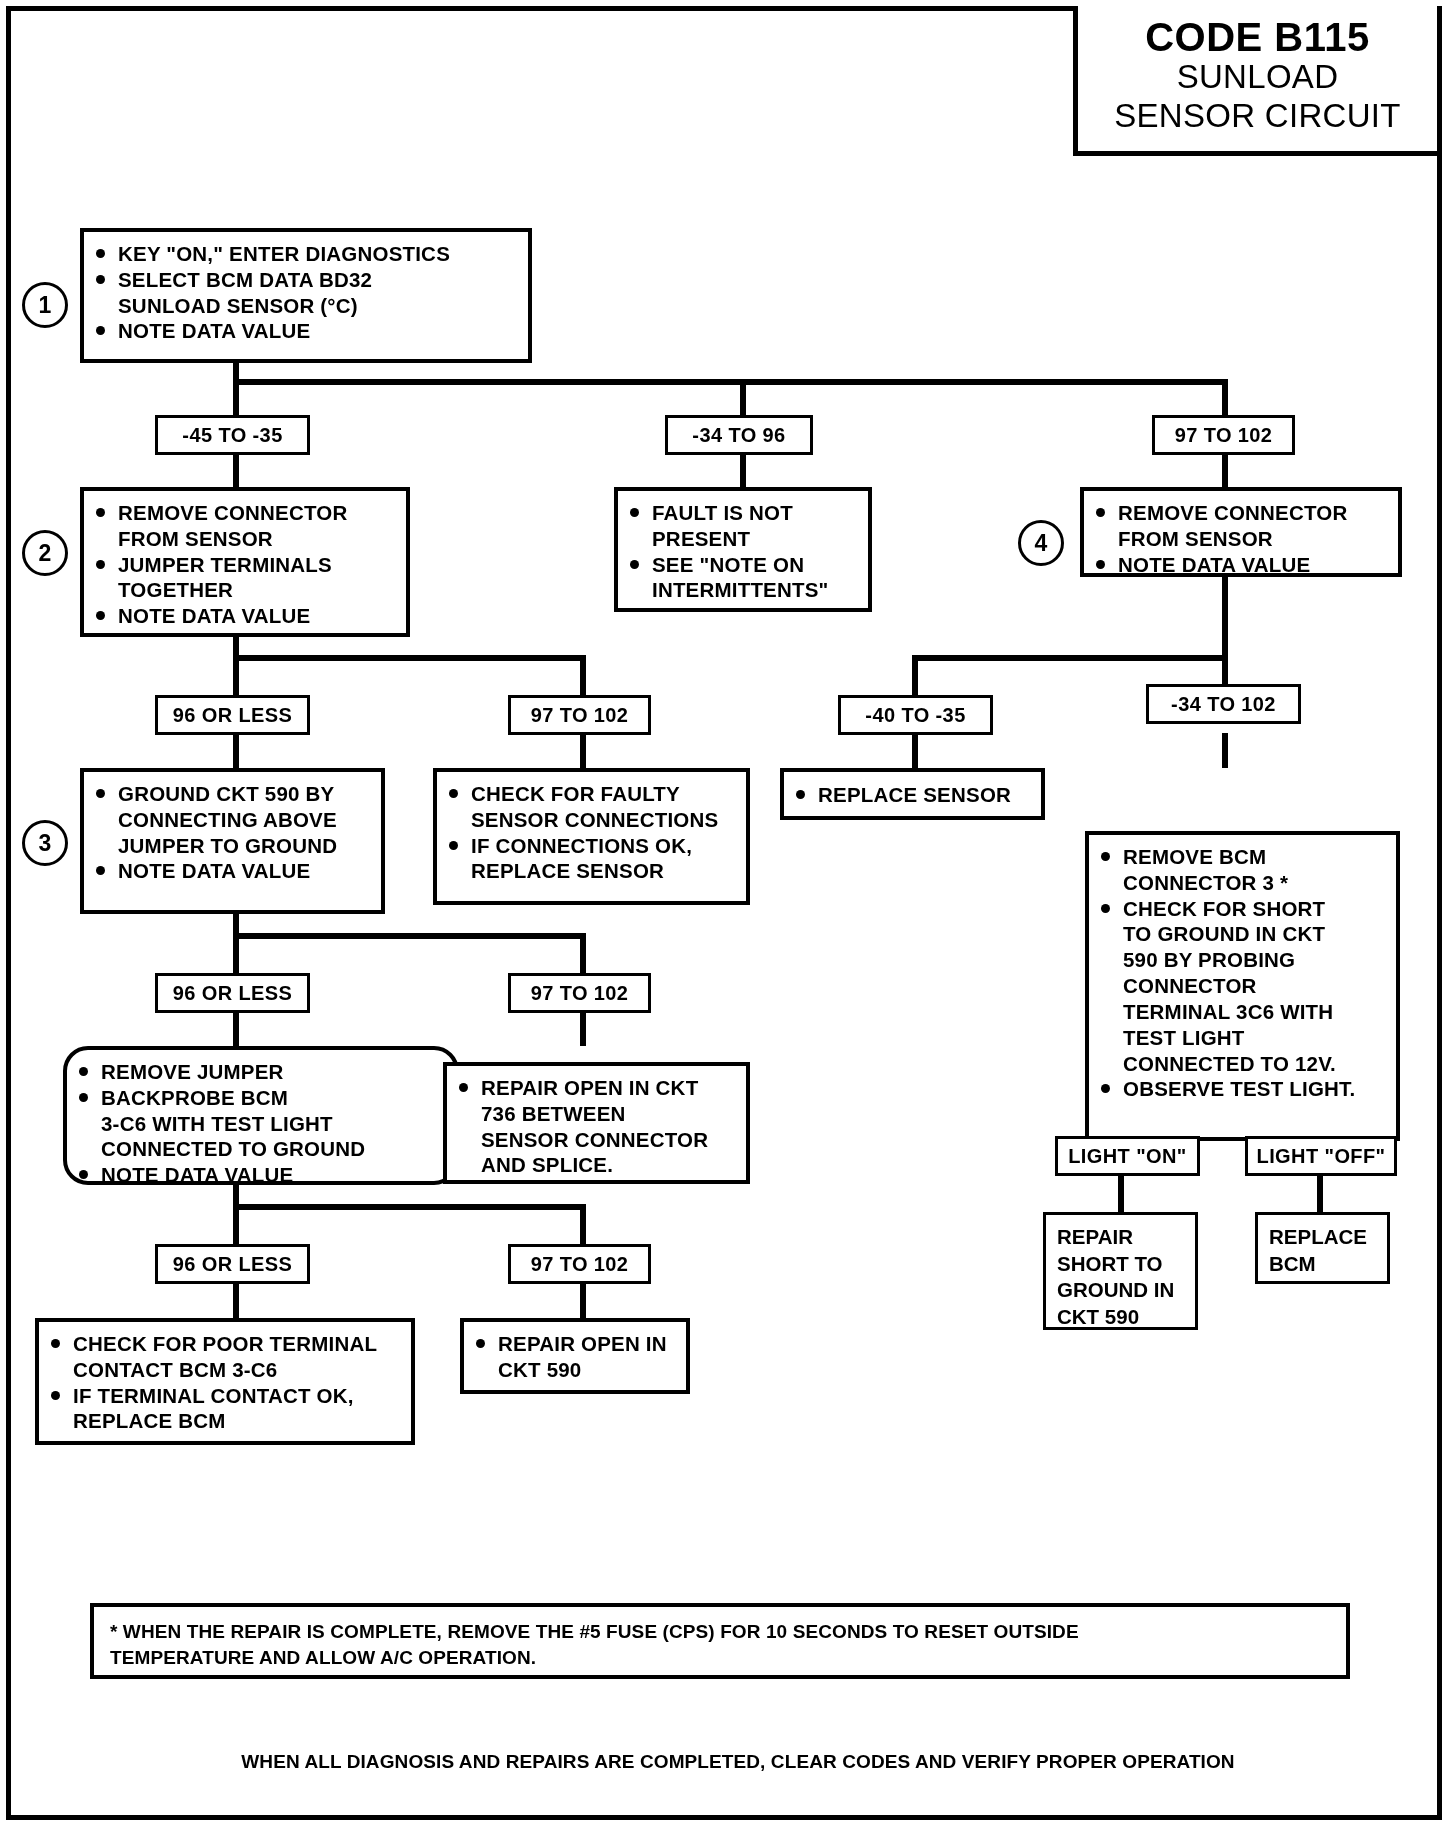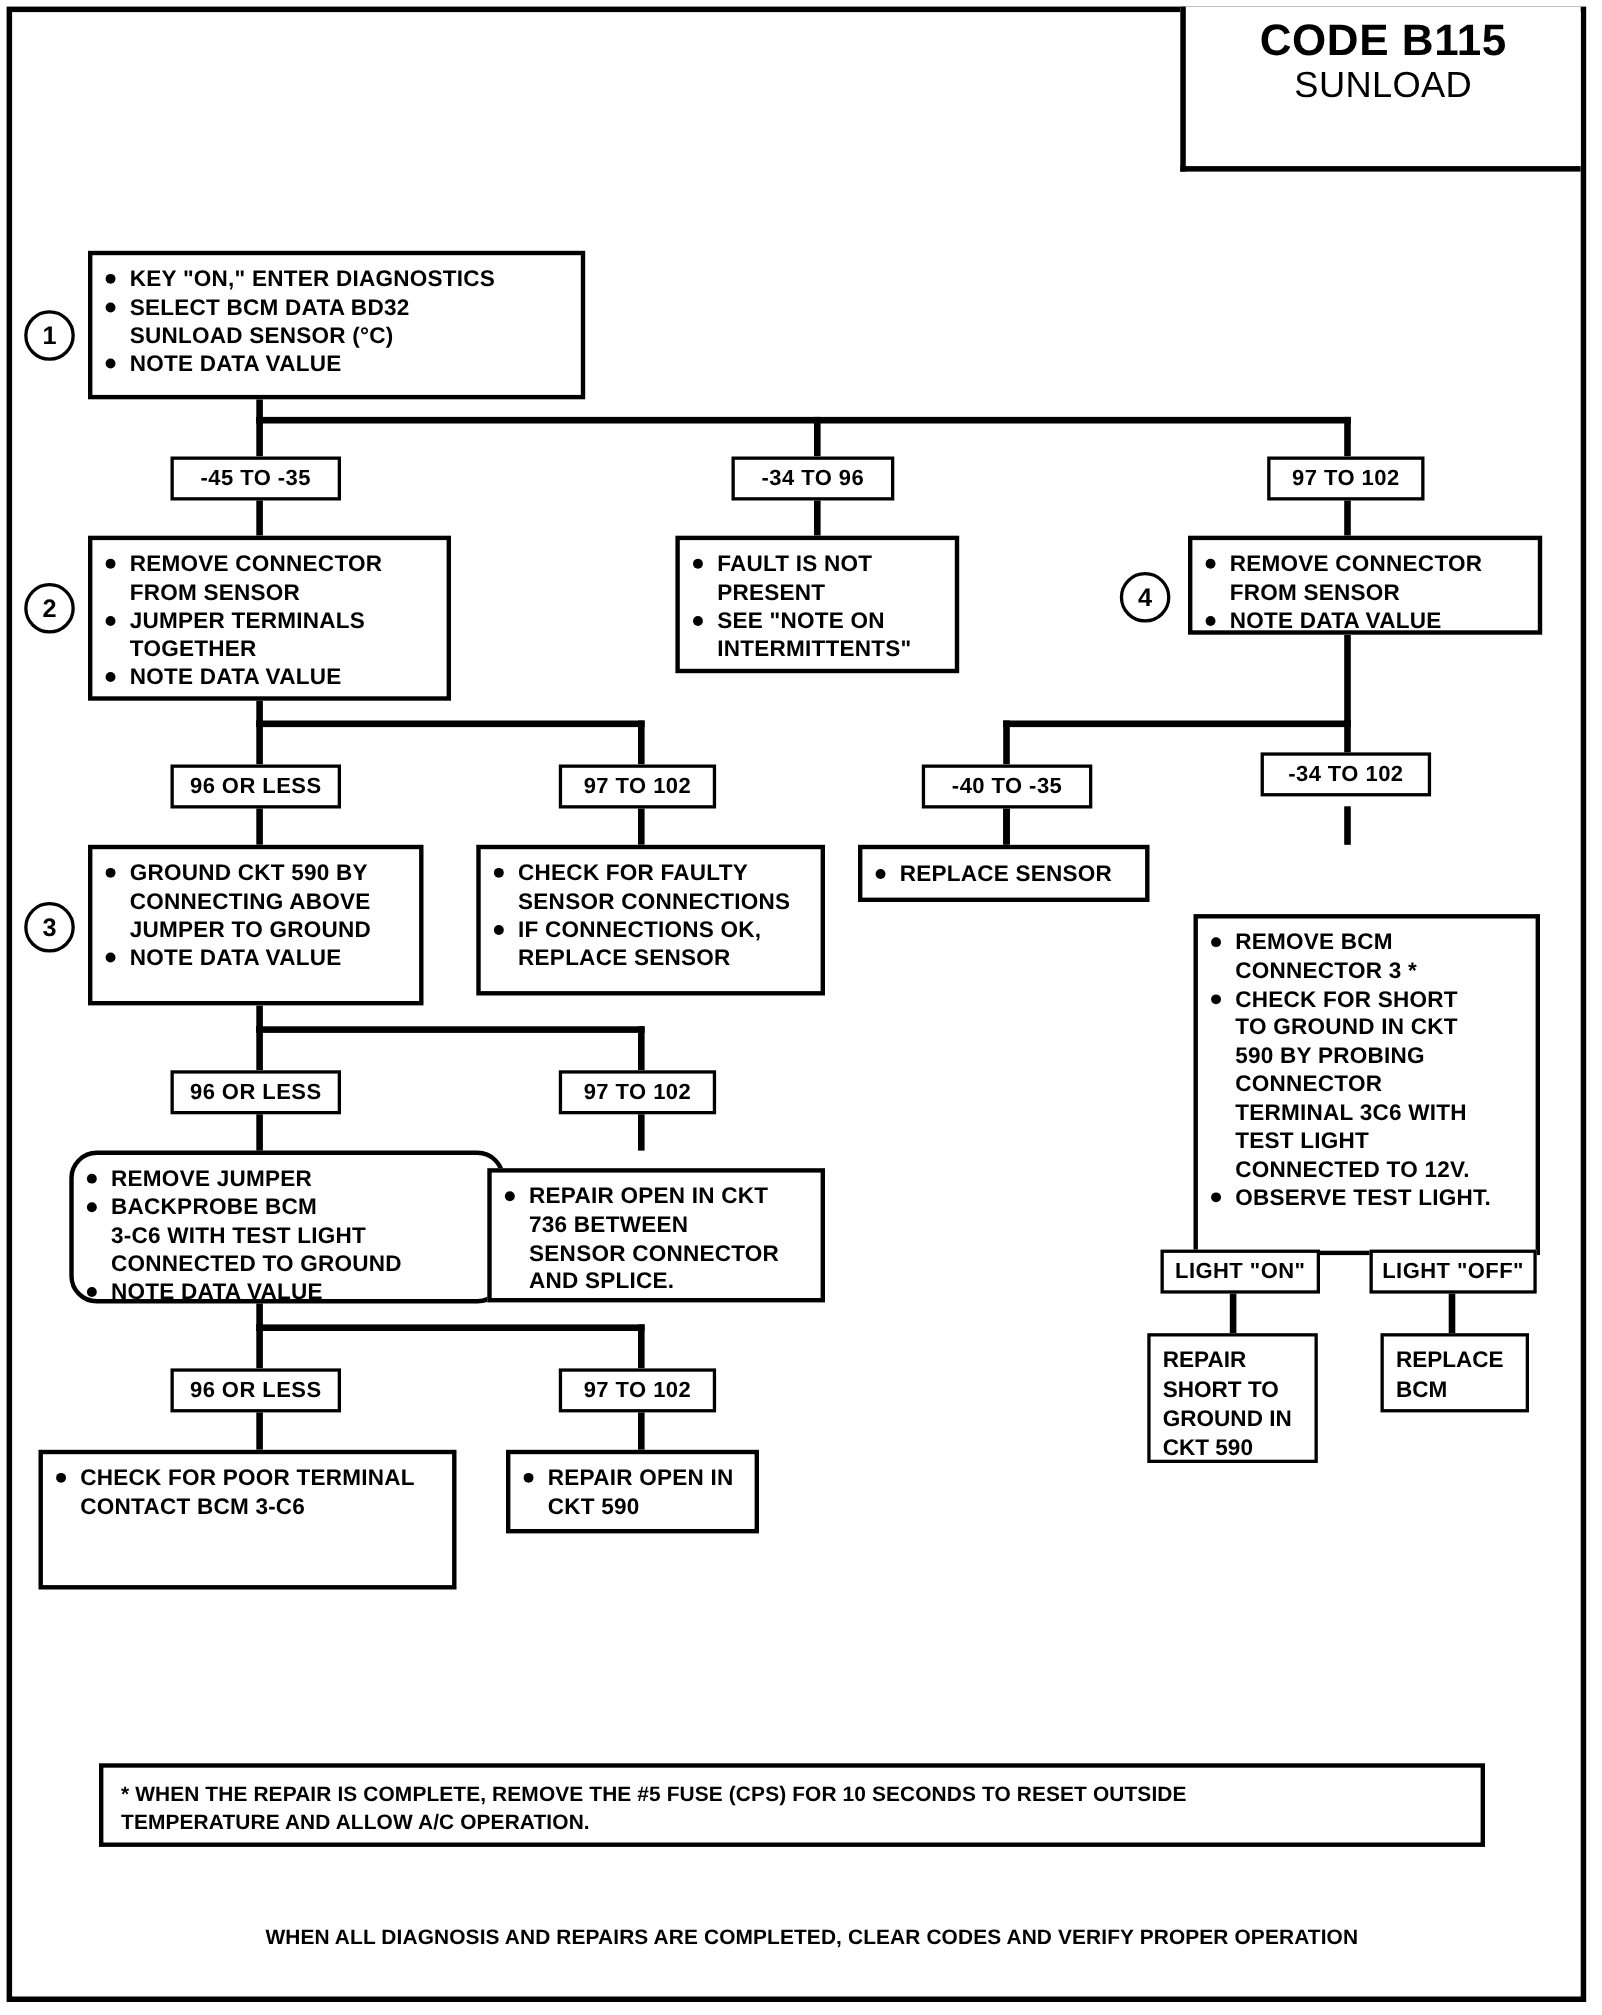"SENSOR CIRCUIT" div.title-sub { html: none -> <div>SENSOR CIRCUIT</div> }
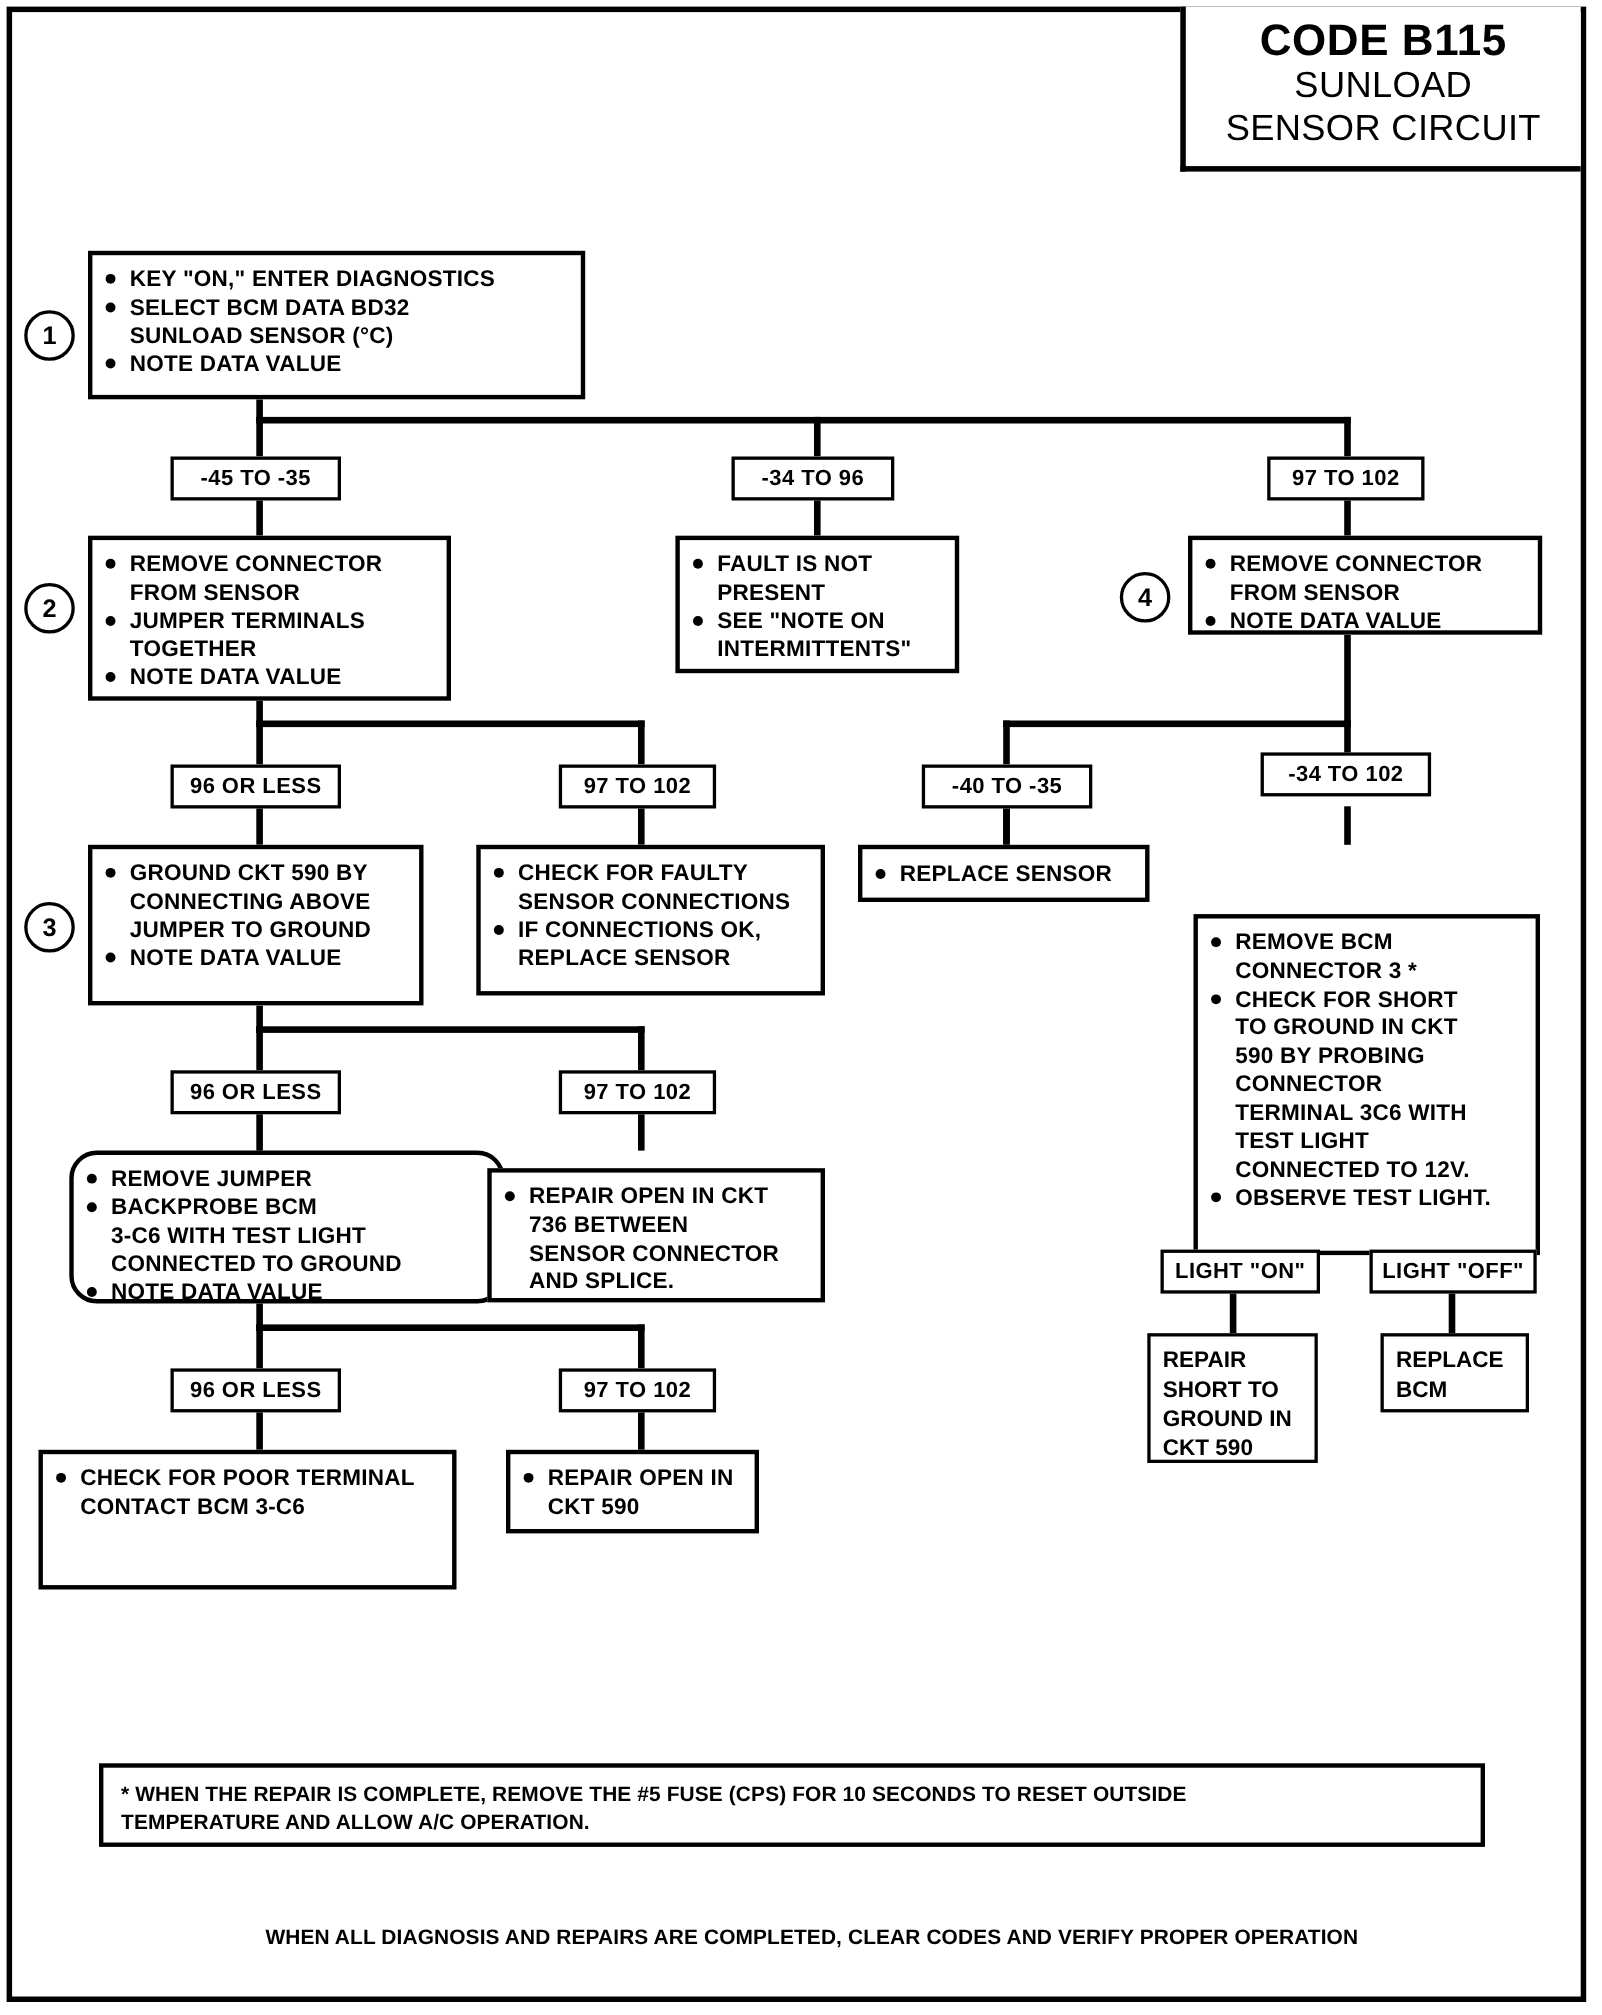"IF TERMINAL CONTACT OK," li { html: none -> <li>IF TERMINAL CONTACT OK, REPLACE BCM</li> }
